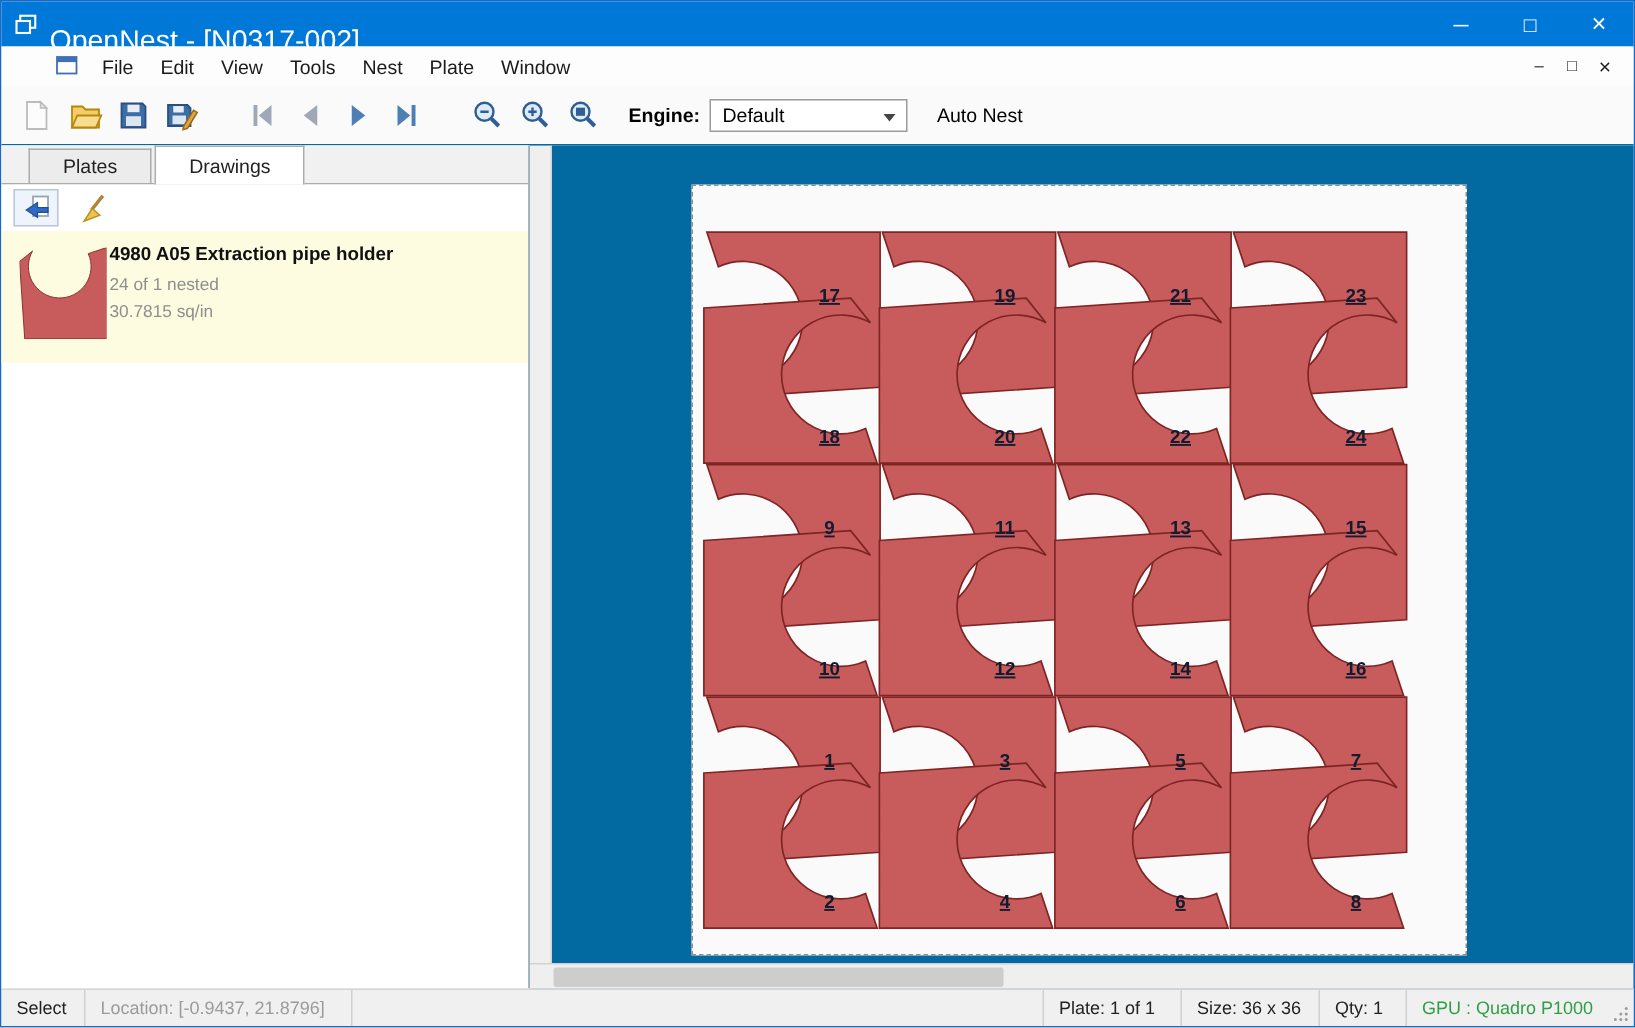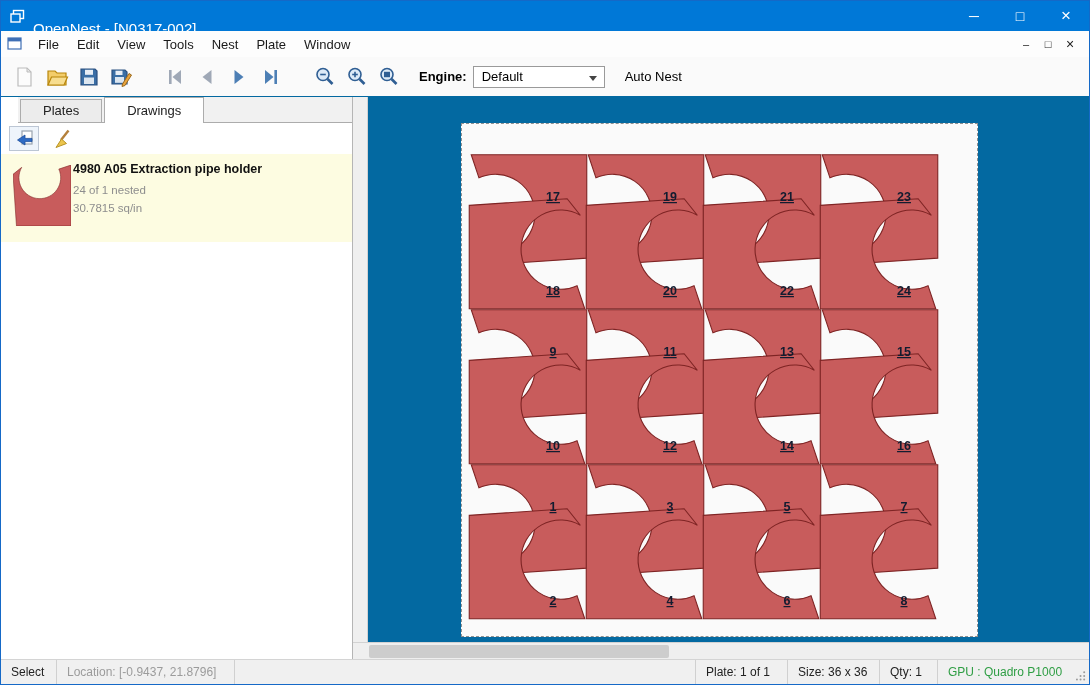"OpenNest - [N0317-002]" .titlebar .title { font-size: 15px -> 19px }
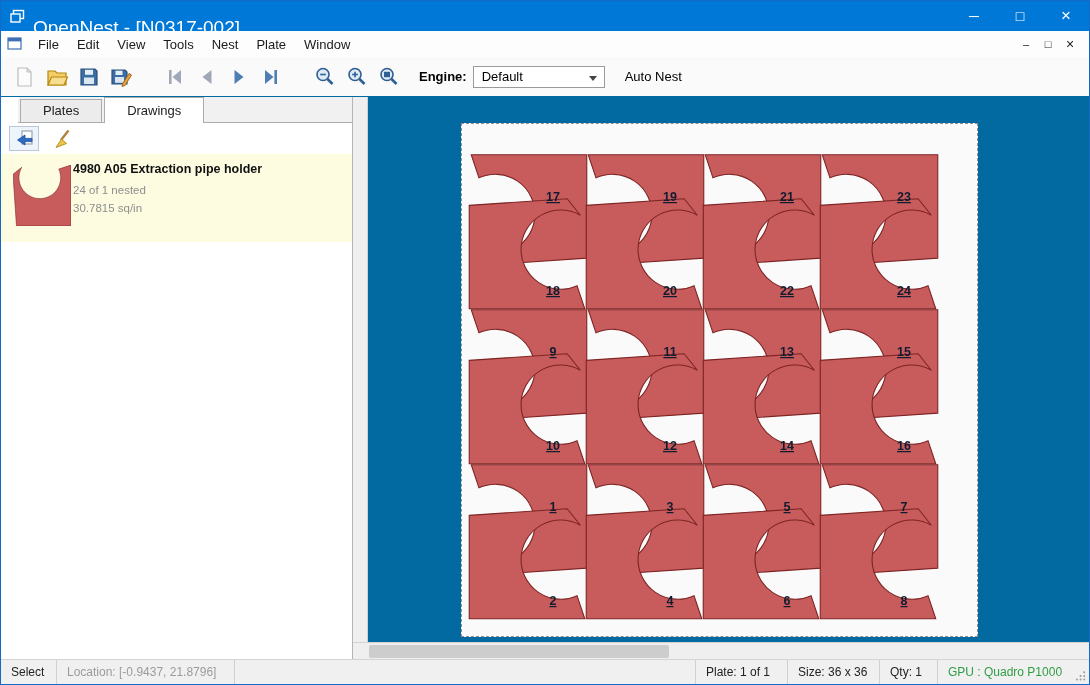"File" .menubar { padding-left: none -> 30px }
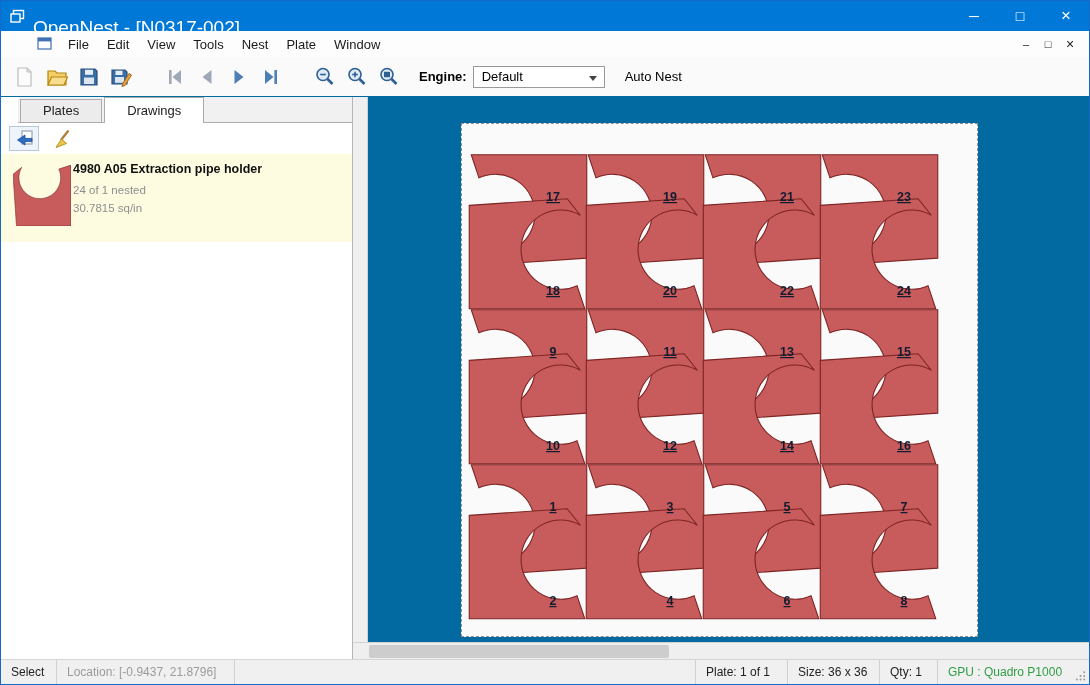"Plates" .tabstrip { margin-left: 17px -> none; padding-left: 2px -> 18px }
